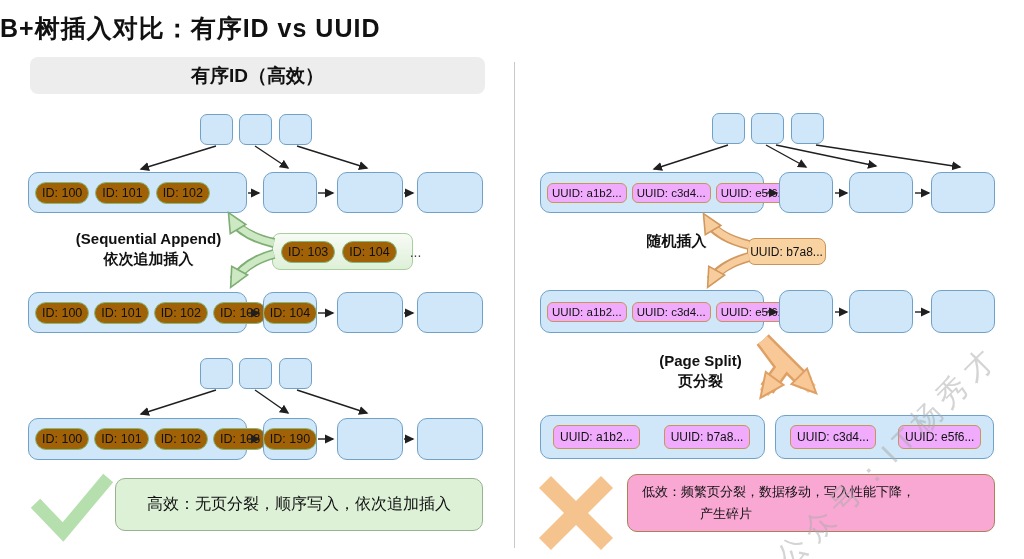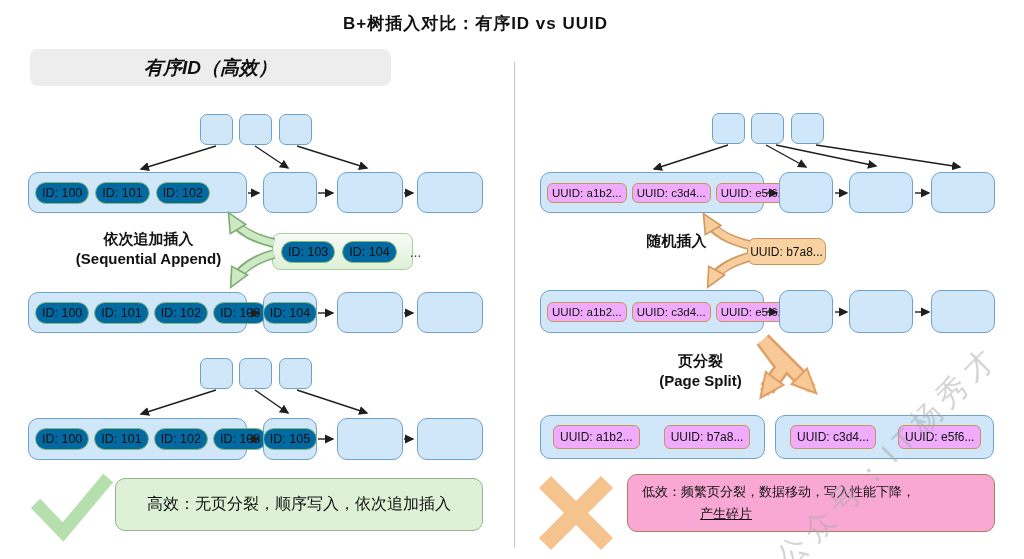"B+树插入对比：有序ID vs UUID" .title { font-size: 17px -> 25px; text-align: center -> none }
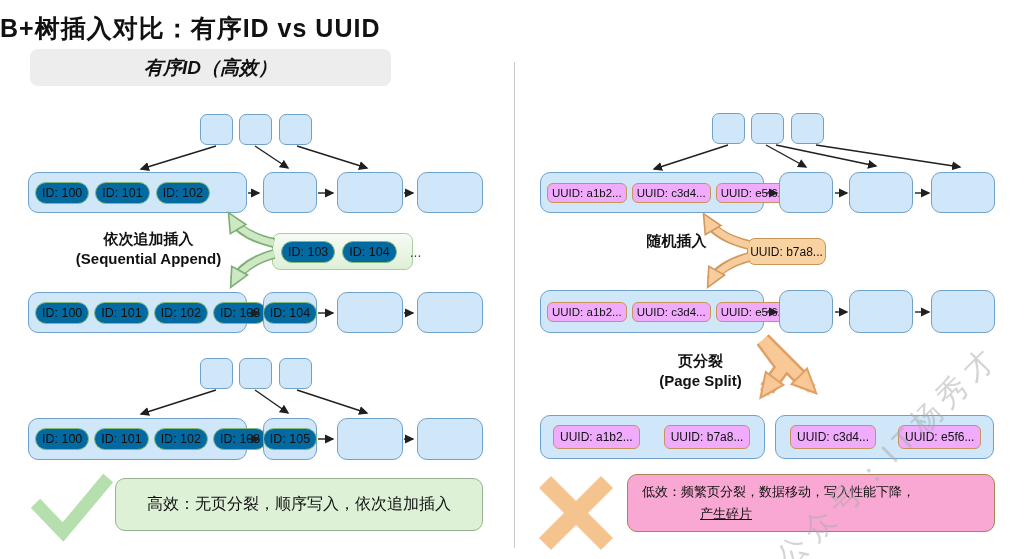"有序ID（高效）" .hdr-left { font-style: italic -> none; top: 49px -> 57px; width: 361px -> 455px }
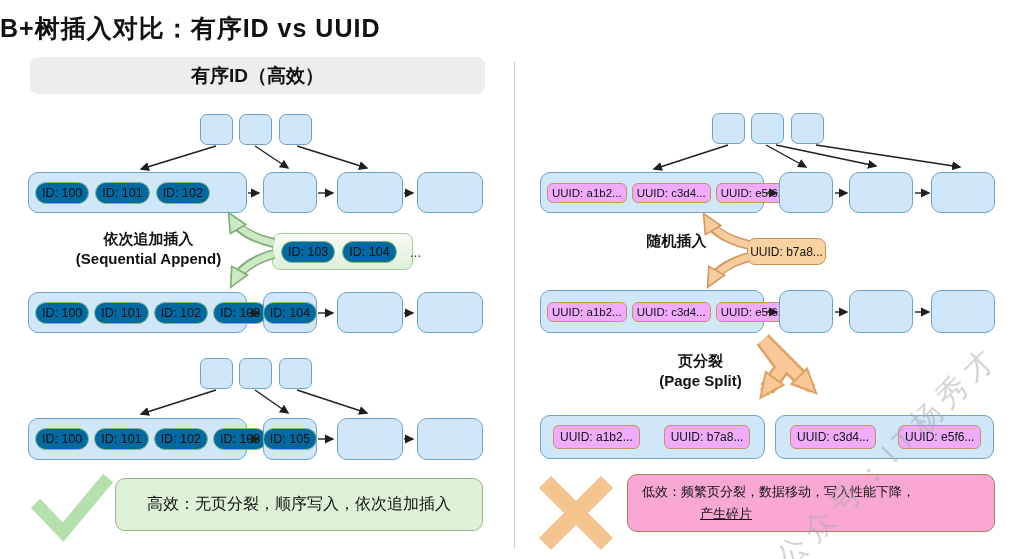"ID: 100" .cell-g { background: #0369a1 -> #a16207 }
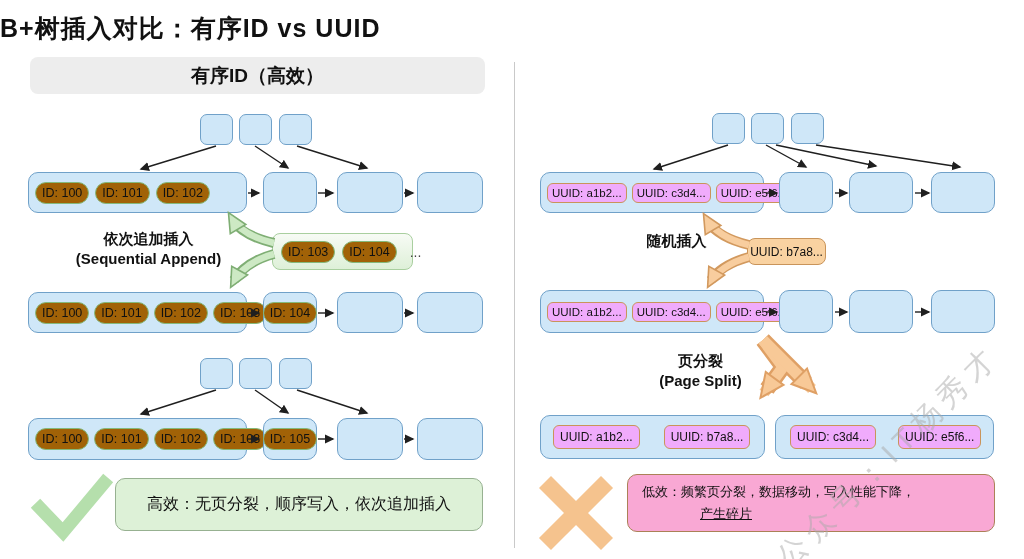"依次追加插入" div { order: before "(Sequential Append)" -> after "(Sequential Append)" }
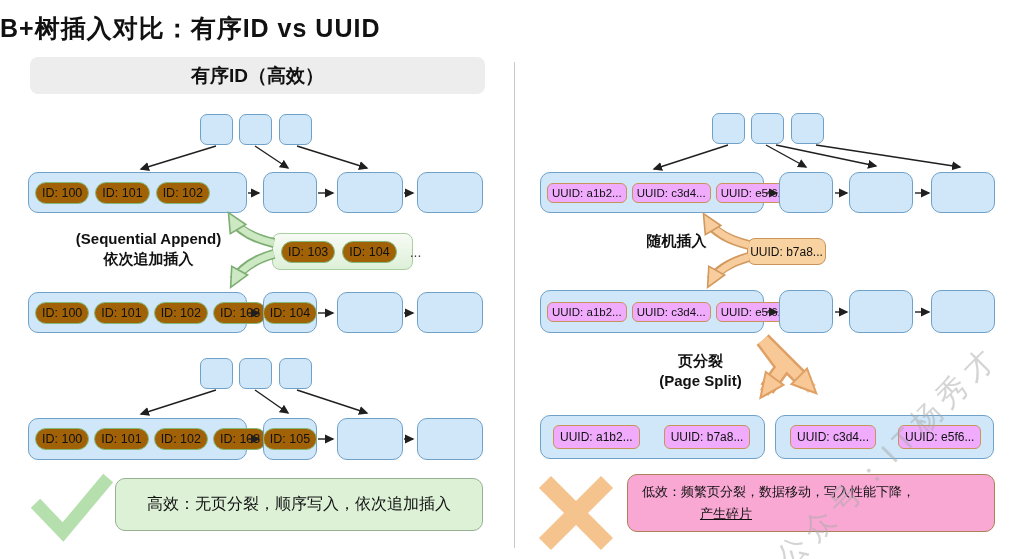"页分裂" div { order: before "(Page Split)" -> after "(Page Split)" }
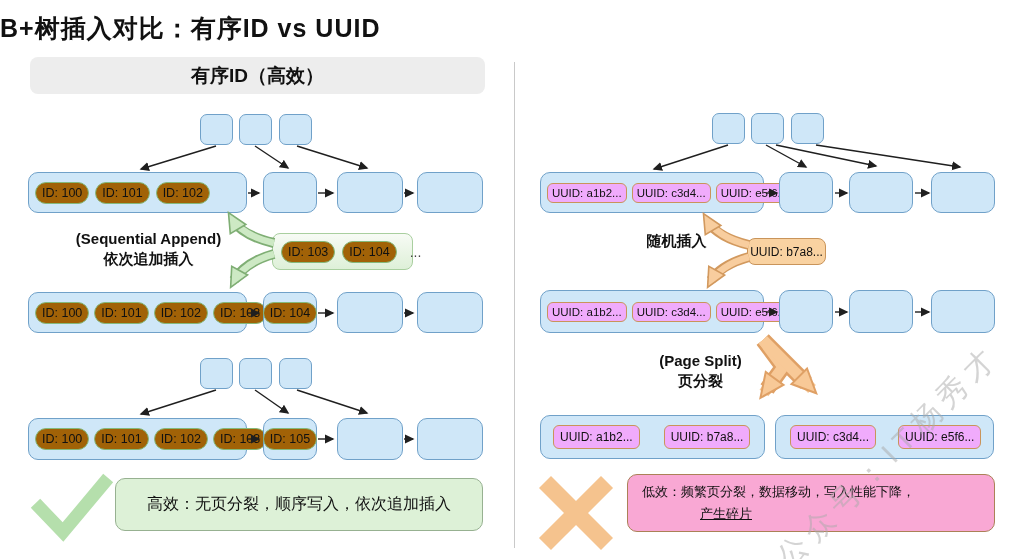"ID: 105" span.cell-g { text: 105 -> 190 }
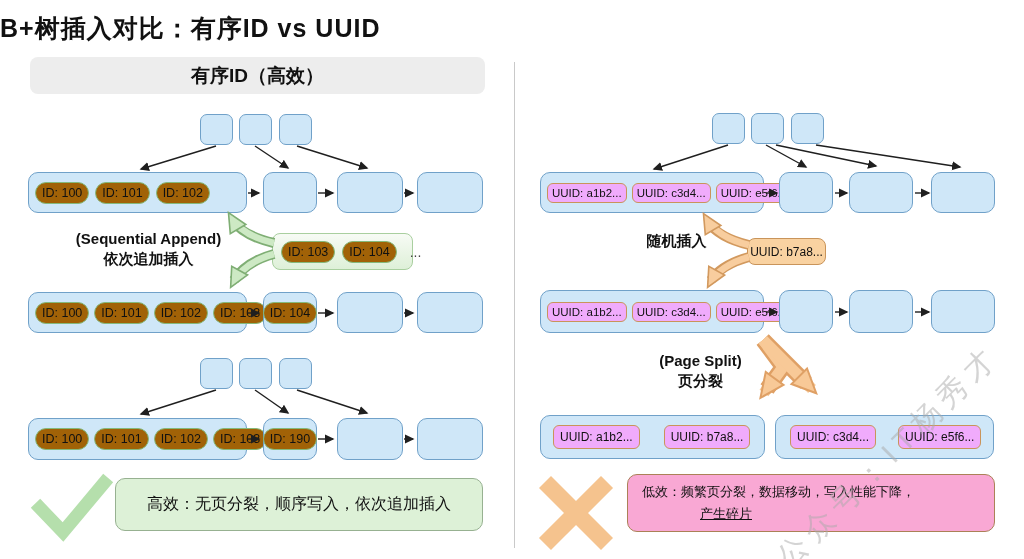"产生碎片" .verdict-right .l2 { text-decoration: underline -> none }
